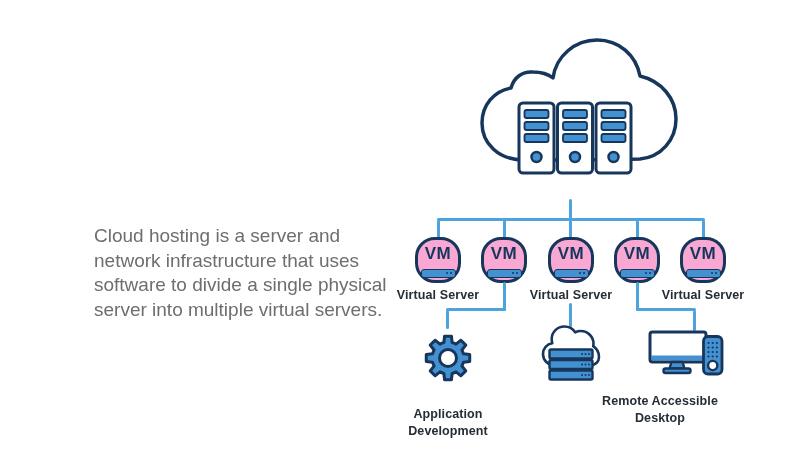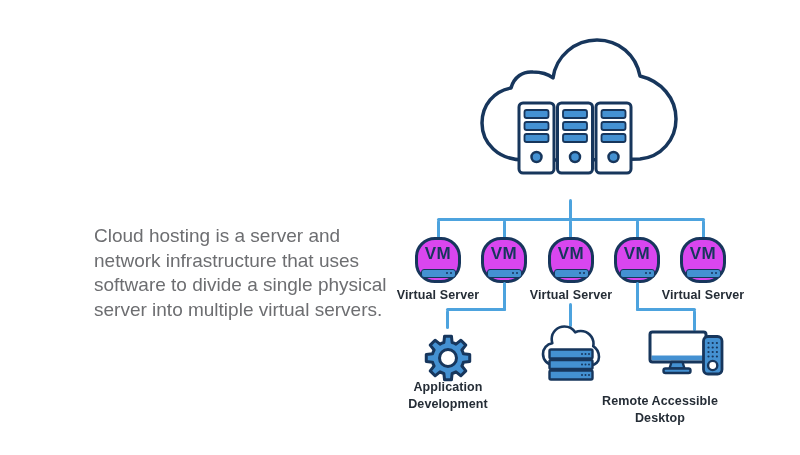"VM" .vm { background: #d946ef -> #f9a8d4 }
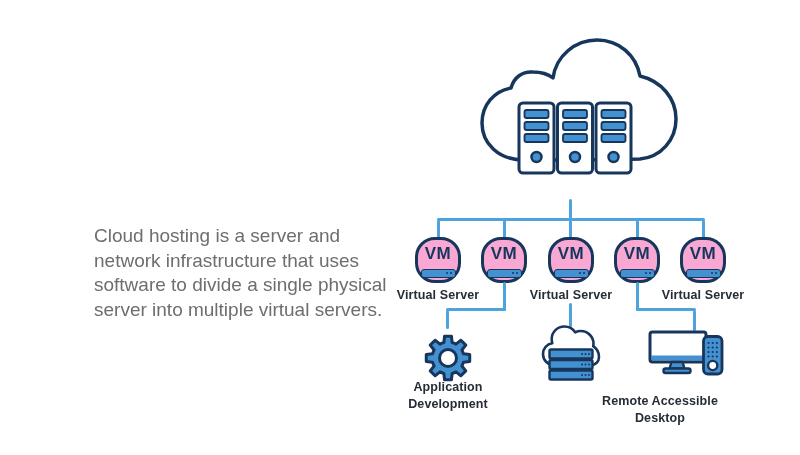"Application Development" div.dlabel { top: 379px -> 406px }
